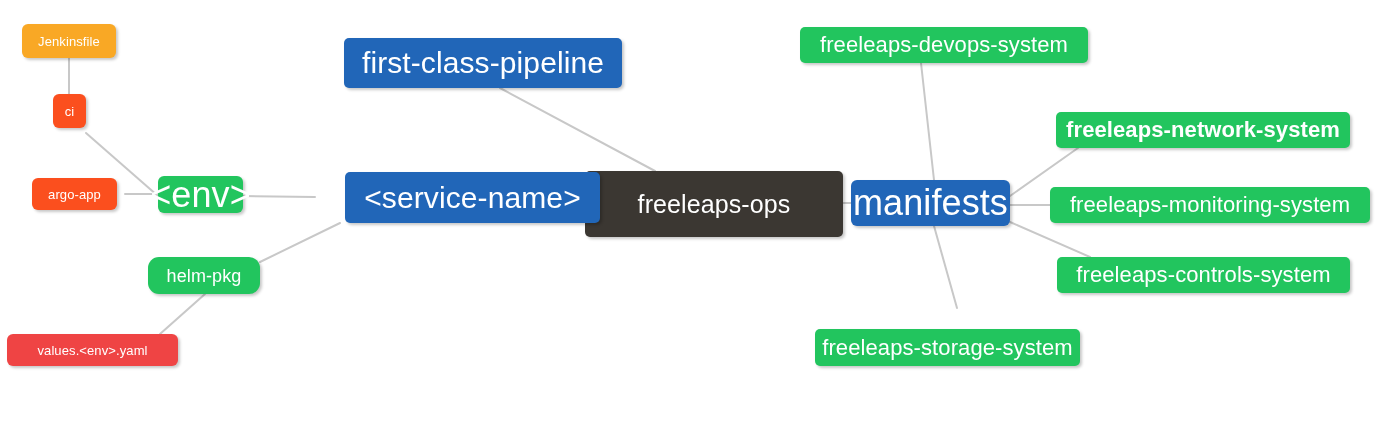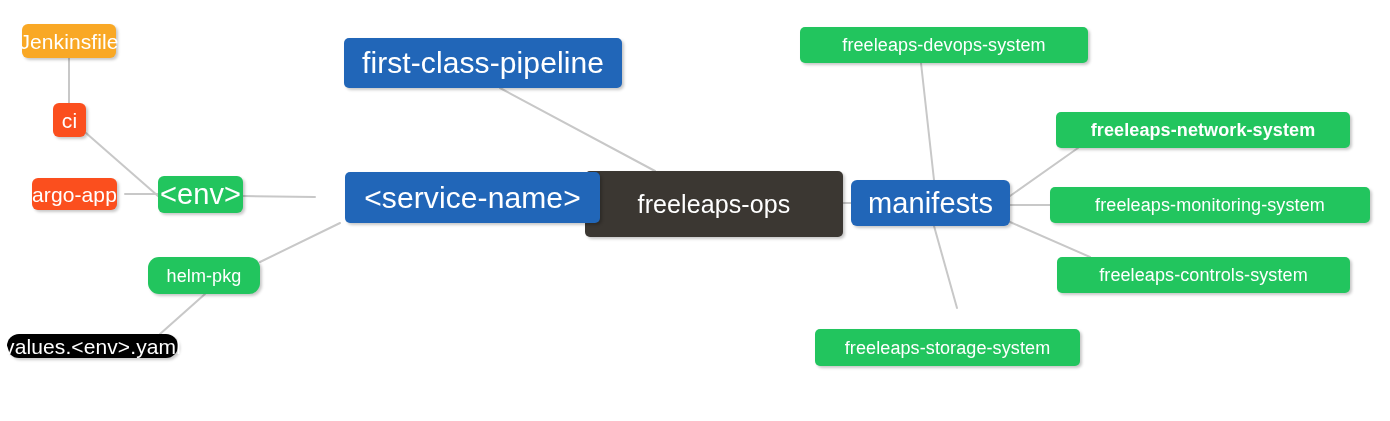"Jenkinsfile" .tier-tiny { font-size: 21px -> 13px }
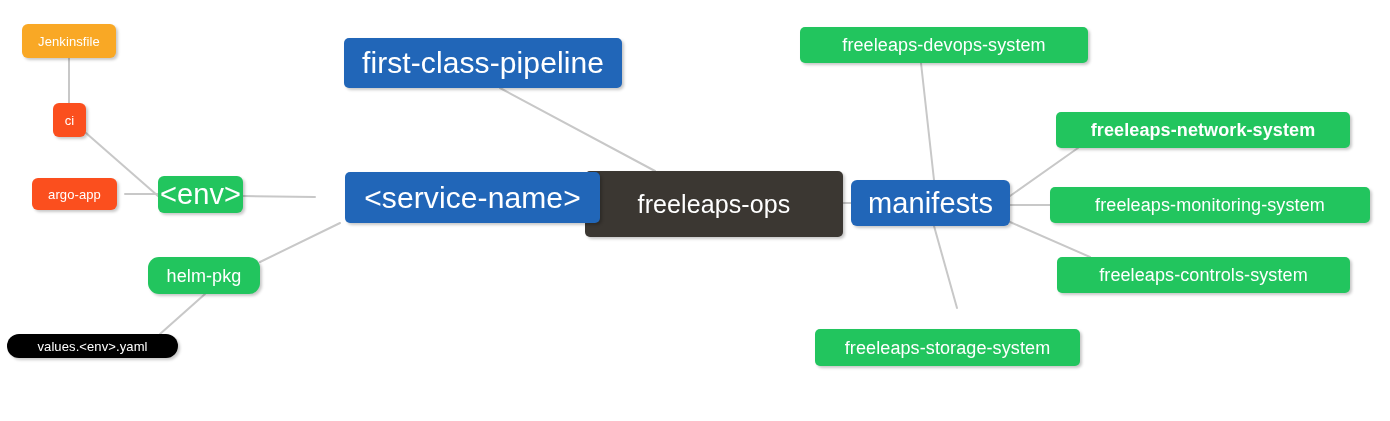"freeleaps-devops-system" .tier-sys { font-size: 18px -> 22px }
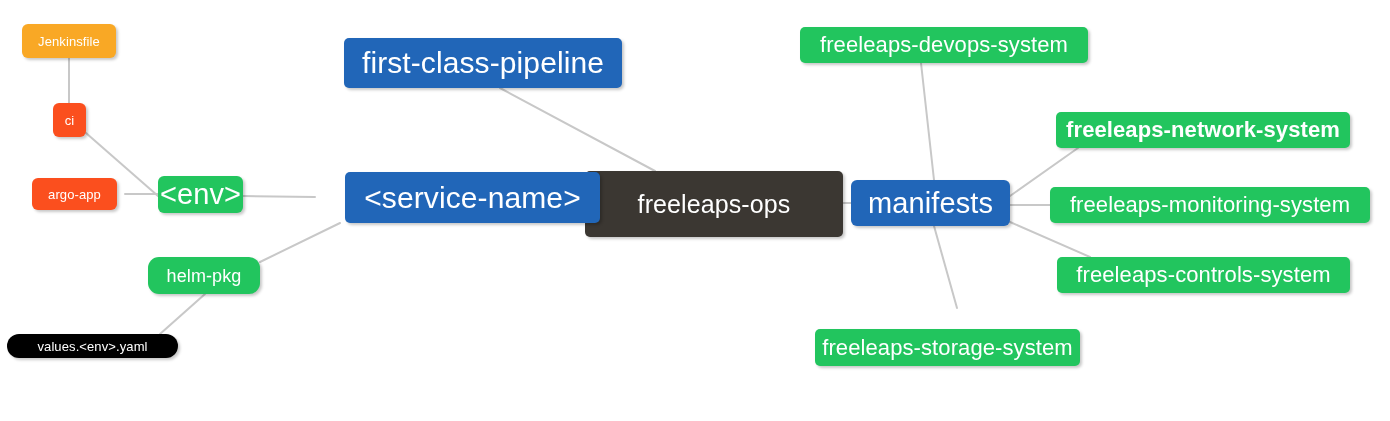"ci" div.node { top: 103px -> 94px }
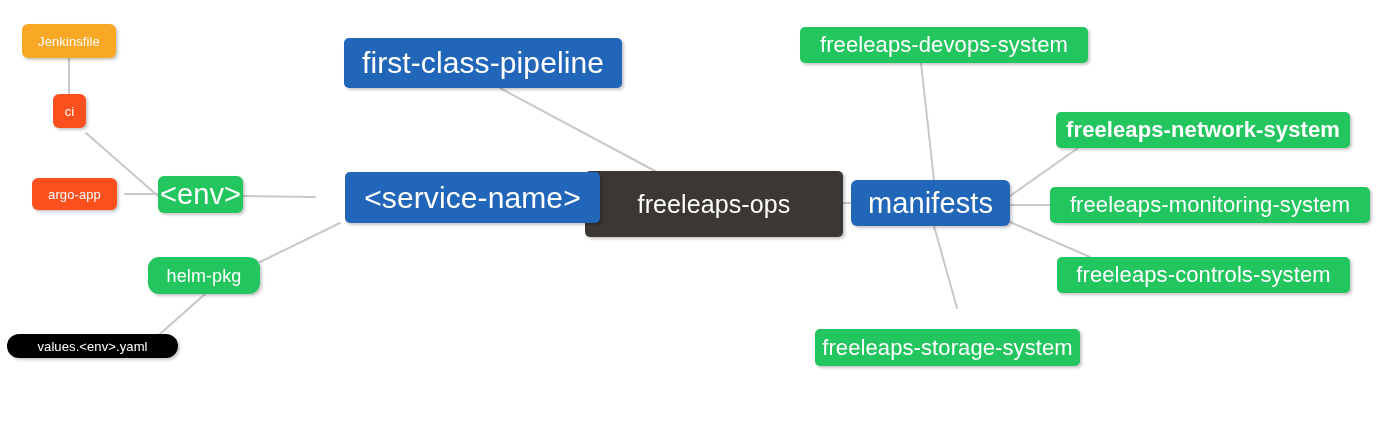"<env>" .tier-mid { font-size: 29px -> 36px }
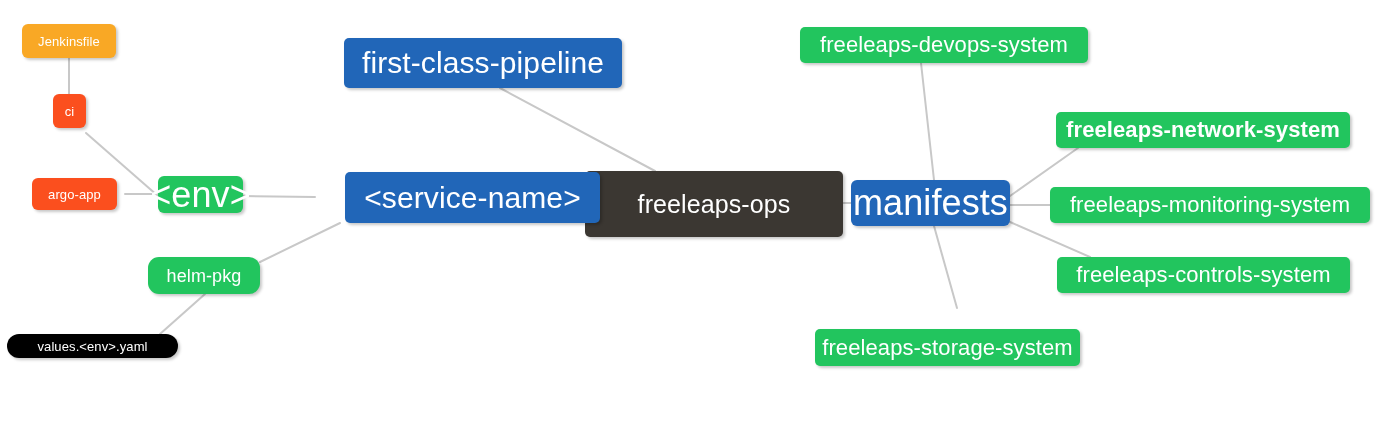"values.<env>.yaml" div.node { background: #000000 -> #ef4444; border-radius: 14px -> none; height: 24px -> 32px }
